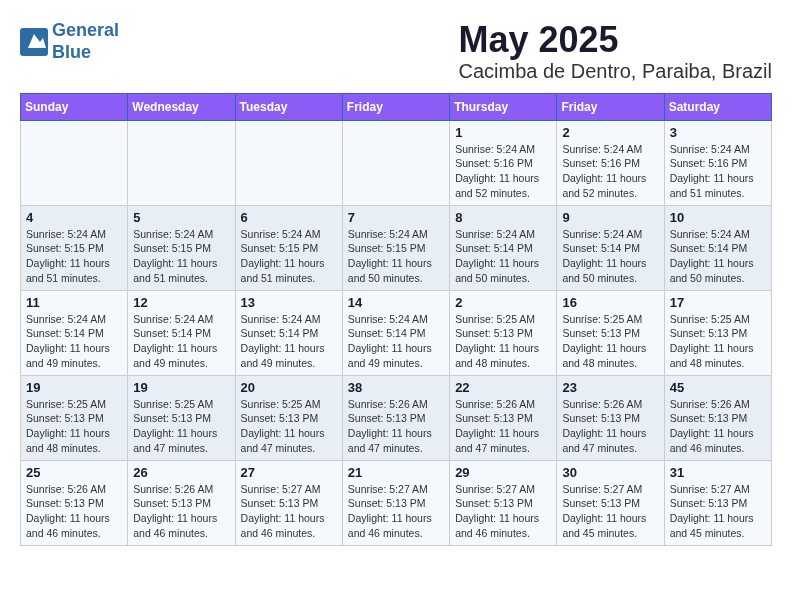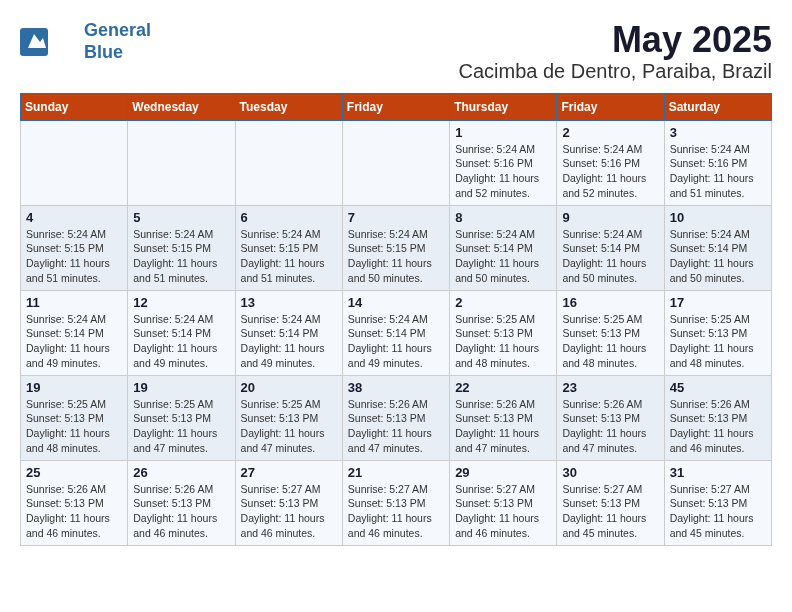"General" .logo { gap: 32px -> none }
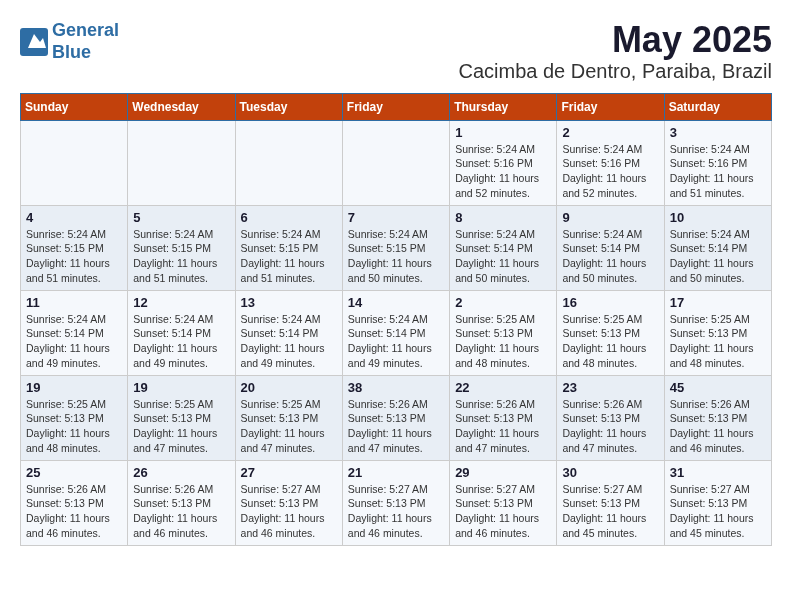"May 2025" .title-block { text-align: right -> left }
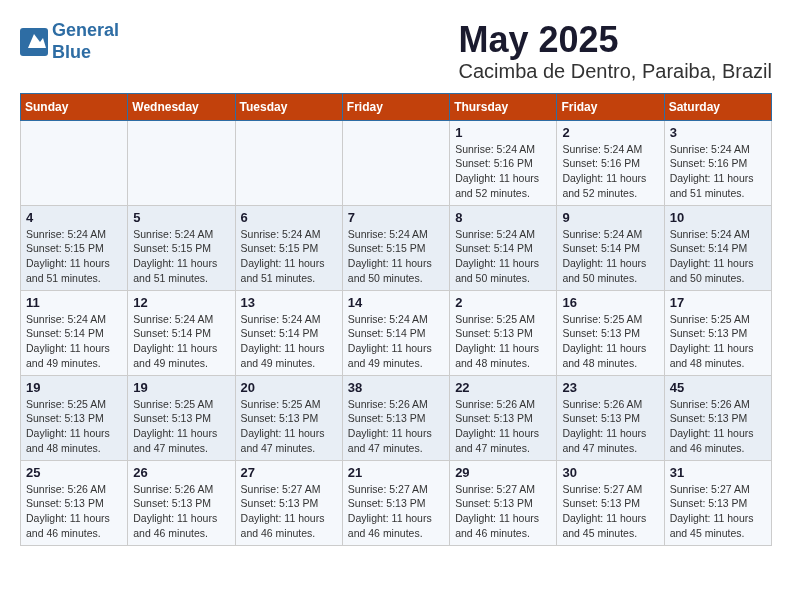"Sunday" thead tr th { background-color: #c2410c -> #8b5cf6 }
